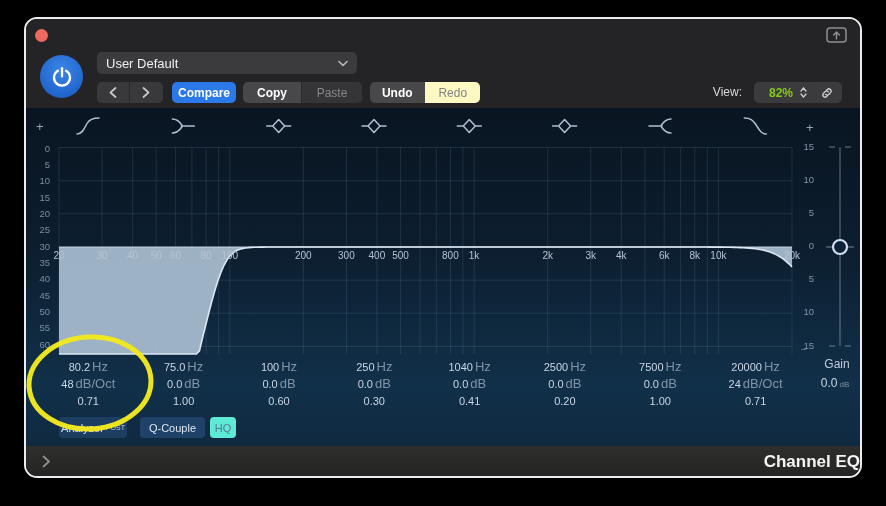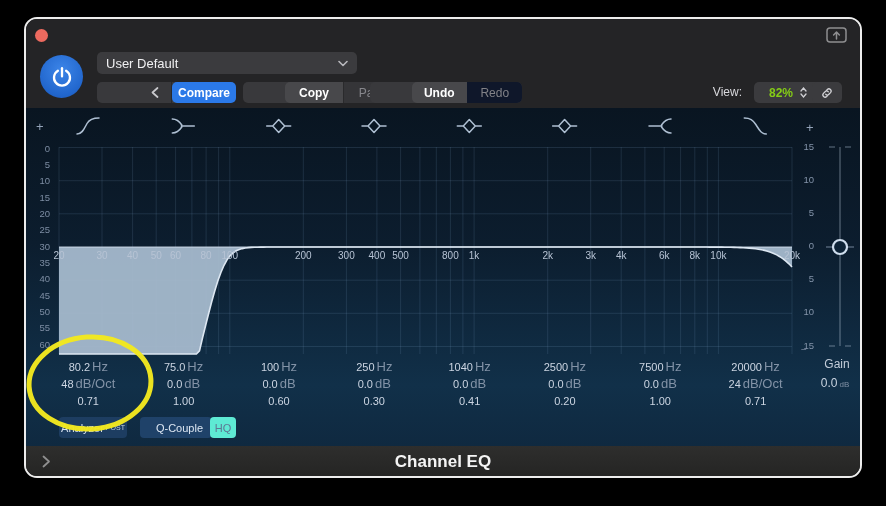"Copy" .seg { padding-left: 42px -> none }
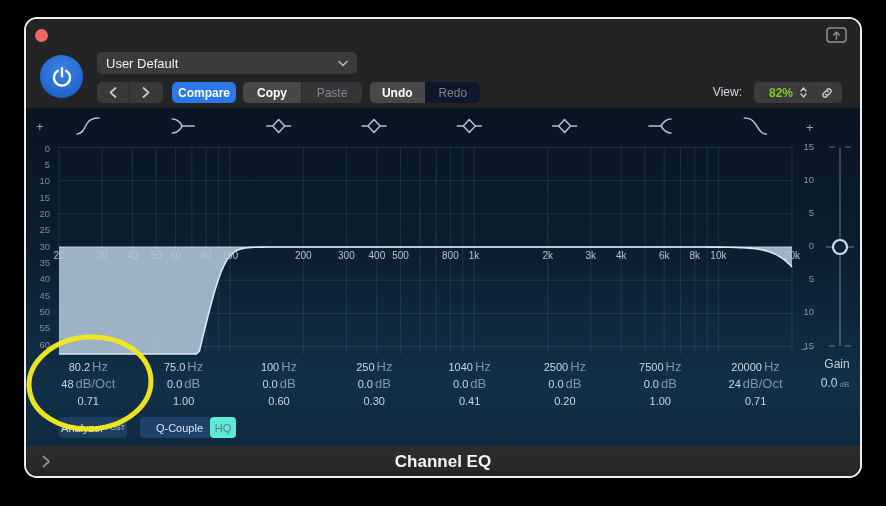"Redo" .ur-redo { background: #0f172a -> #fef9c3 }
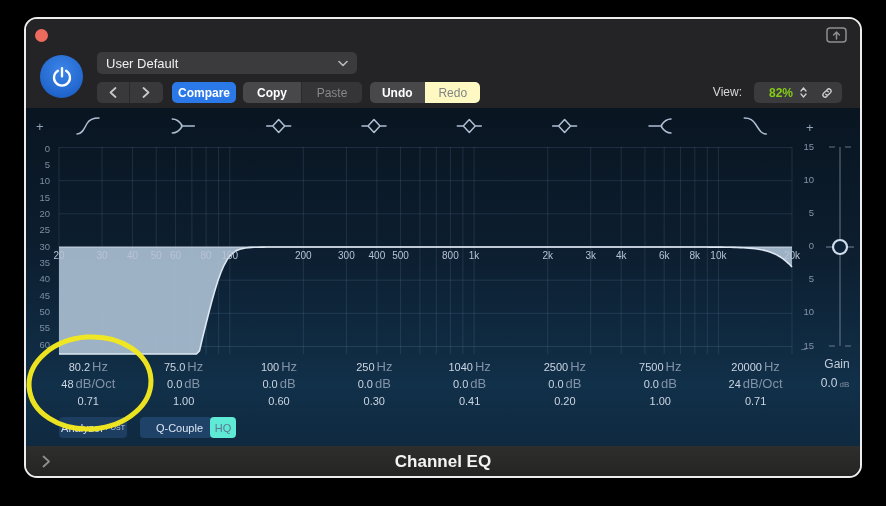"Q-Couple" .tg-qcouple { padding-left: 7px -> none }
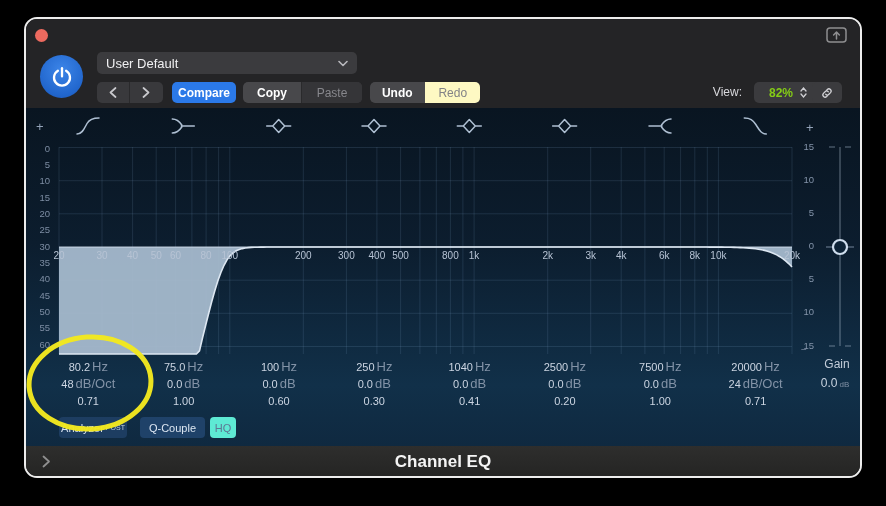"Channel EQ" .bottombar { justify-content: center -> flex-end }
